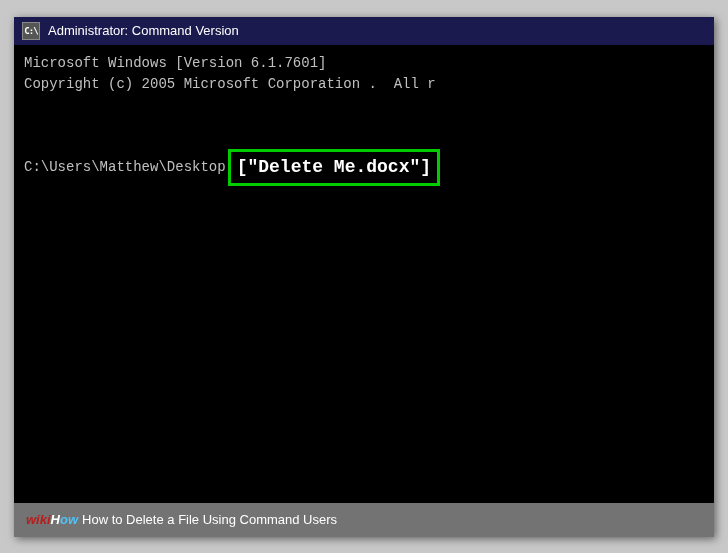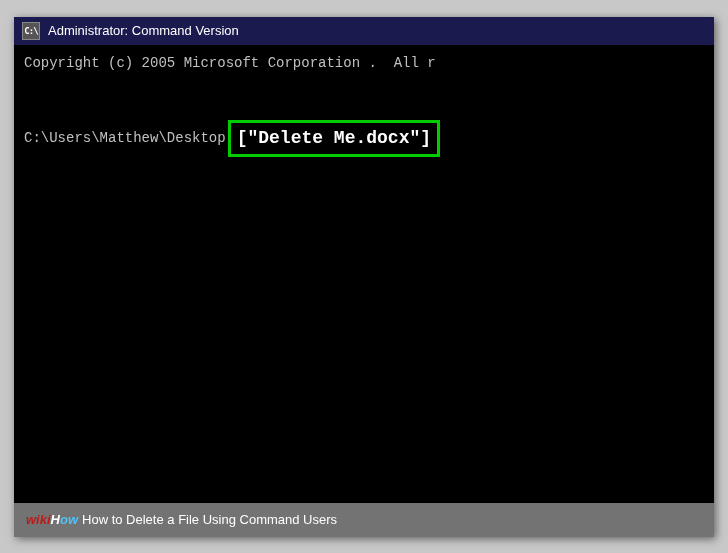"Microsoft Windows [Version 6.1.7601]" div.cmd-line { html: none -> <div>Microsoft Windows [Version 6.1.7601]</div> }
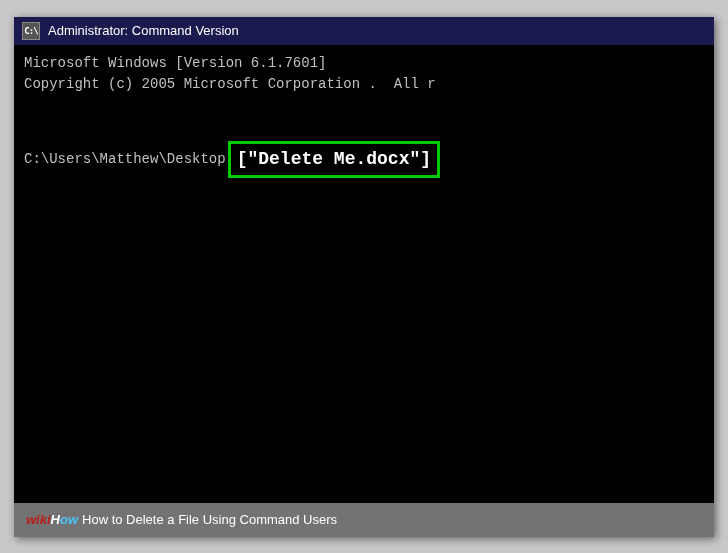"C:\Users\Matthew\Desktop" .cmd-line-with-highlight { margin-top: 4px -> 12px }
